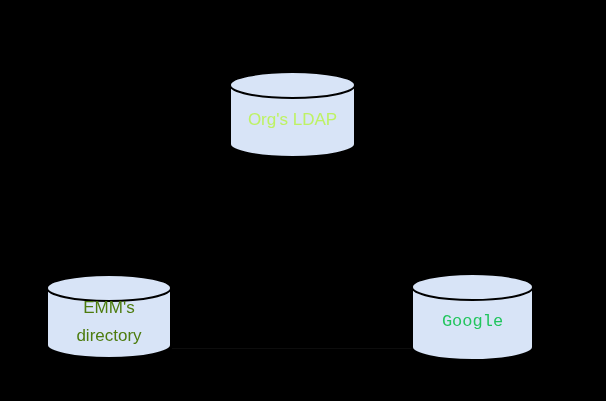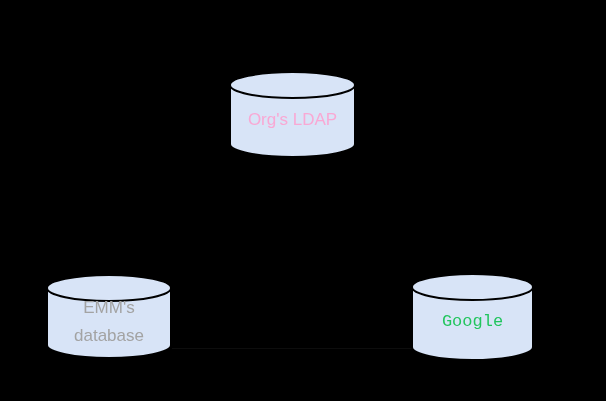"Org's LDAP" div.labels { color: #f9a8d4 -> #bef264 }
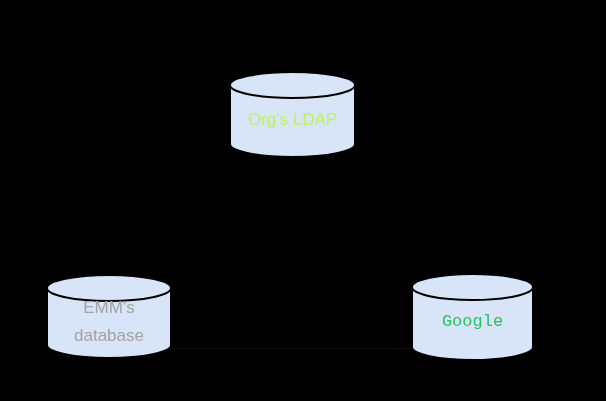"EMM's" div.labels { color: #a3a3a3 -> #4d7c0f }
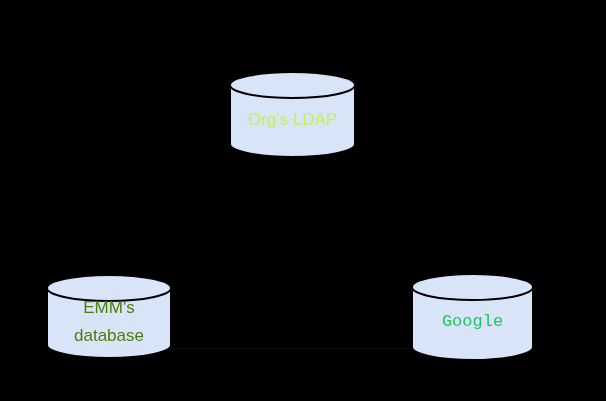"database" span { text: database -> directory }
